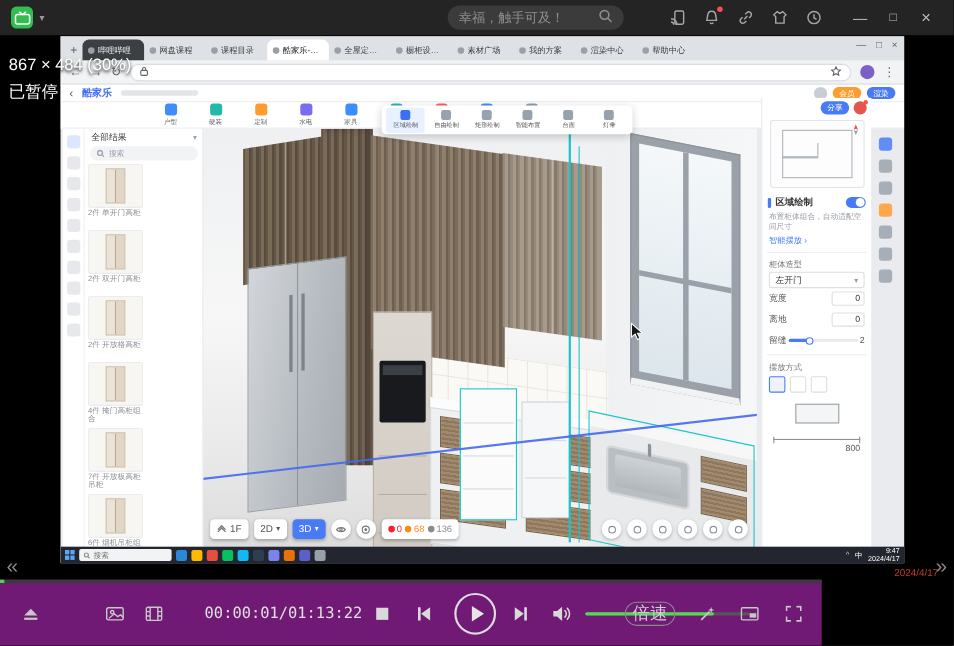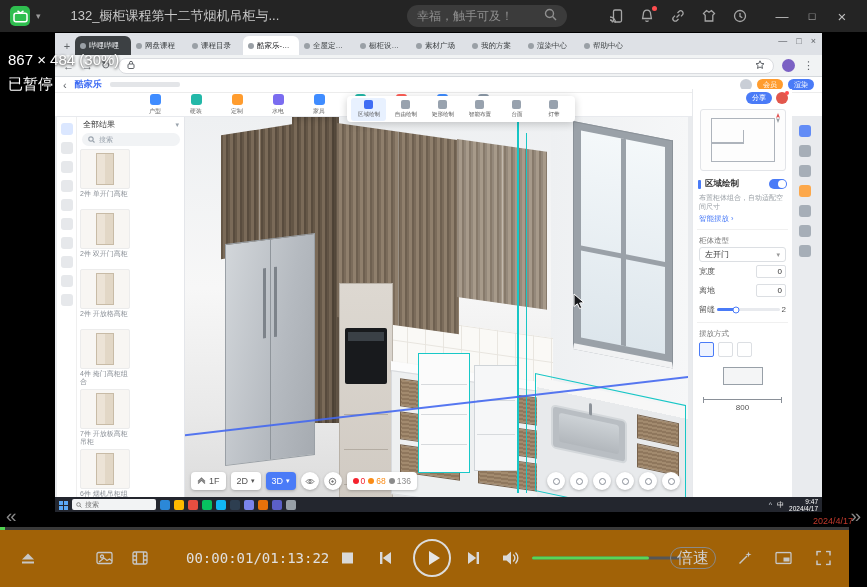"132_橱柜课程第十二节烟机吊柜与..." div.tb-title { html: <div>132_橱柜课程第十二节烟机吊柜与...</div> -> none }
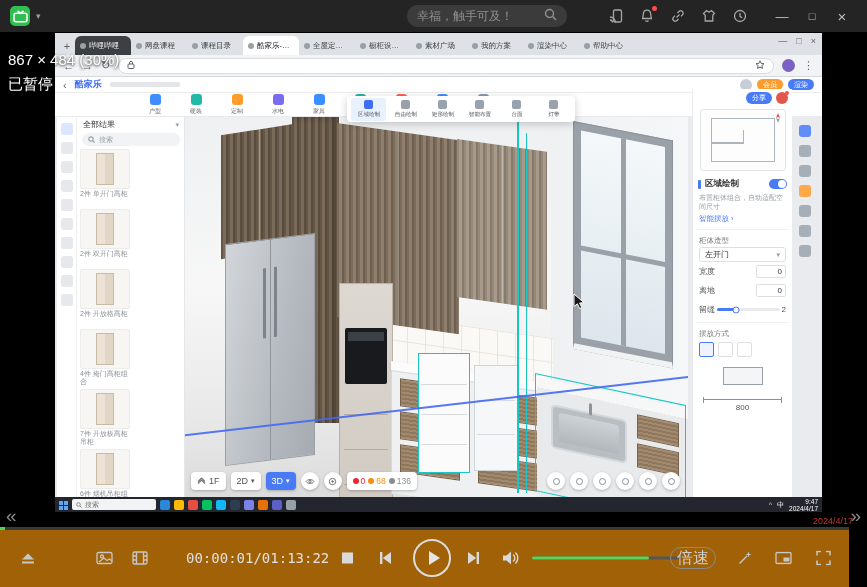"800" .pd-val { text-align: center -> right }
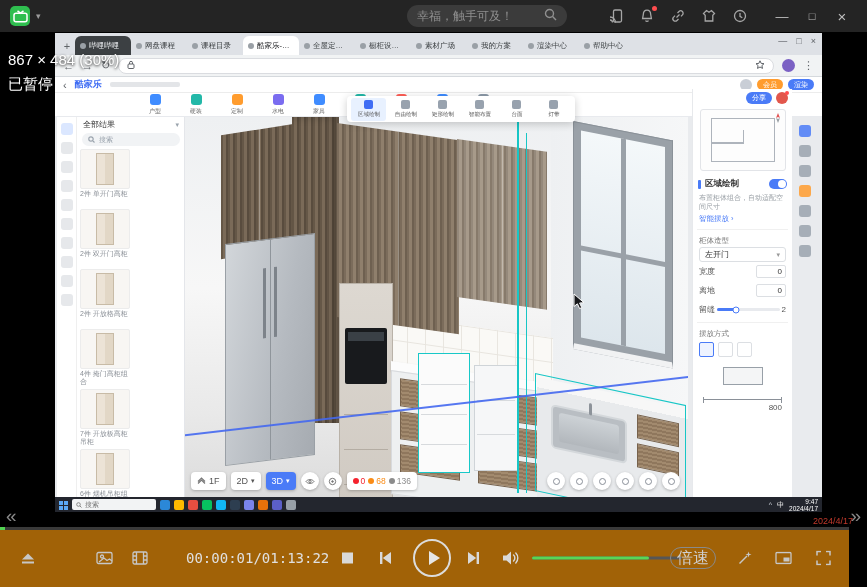"00:00:01/01:13:22" .controls { background: #a16207 -> #701a75; width: 849px -> 747px }
